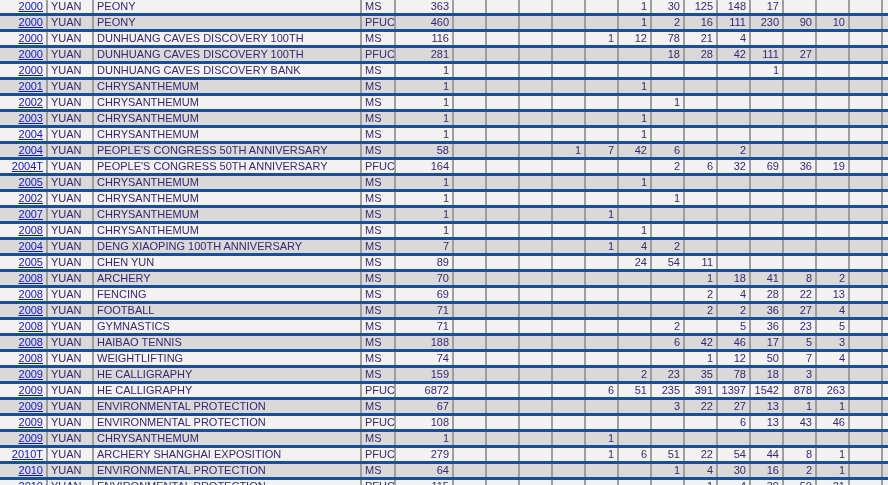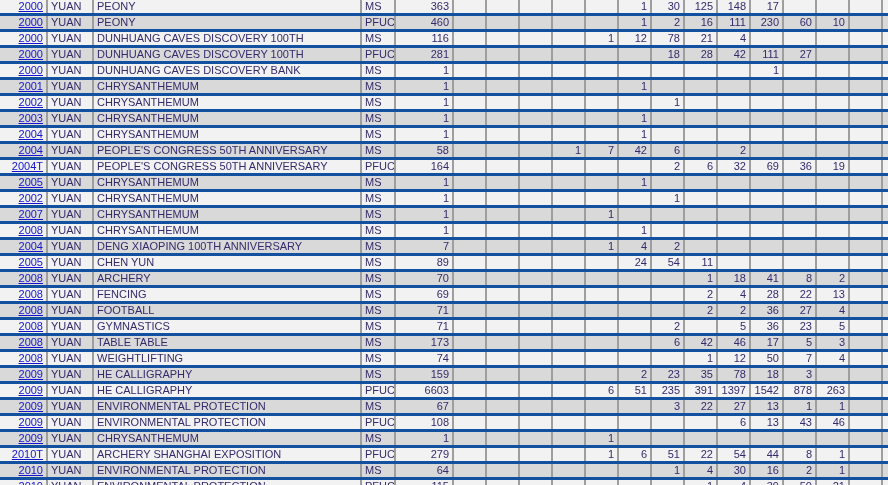"60" td.num { text: 60 -> 90 }
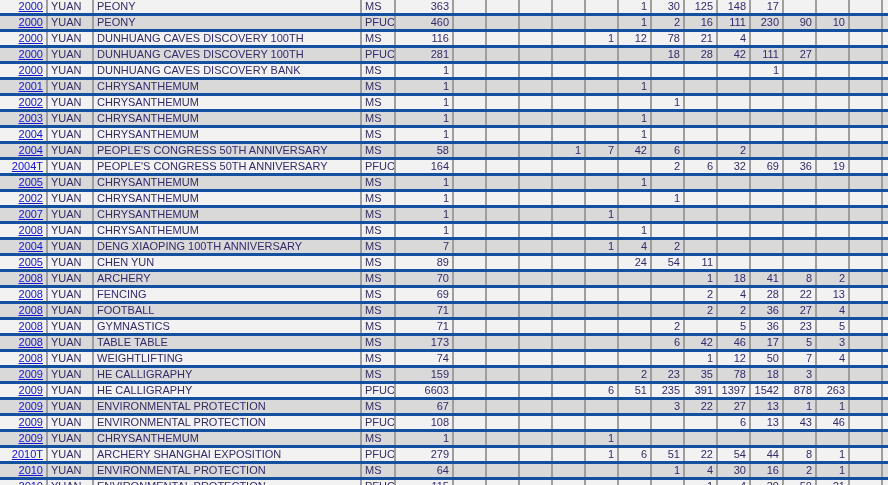"TABLE TABLE" td { text: TABLE TABLE -> HAIBAO TENNIS }
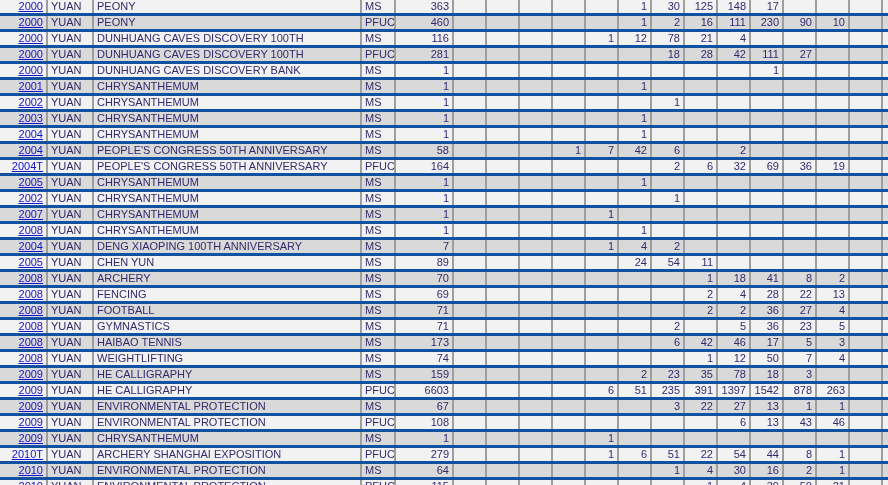"173" td.num { text: 173 -> 188 }
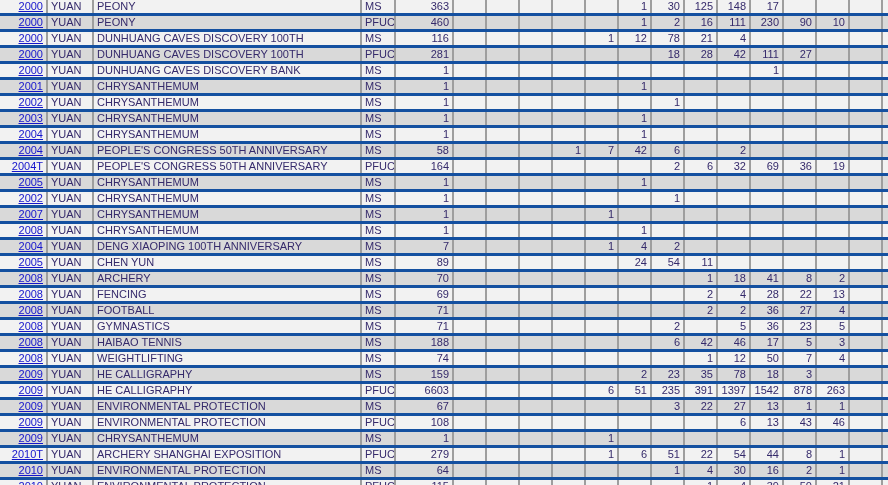"6603" td.num { text: 6603 -> 6872 }
